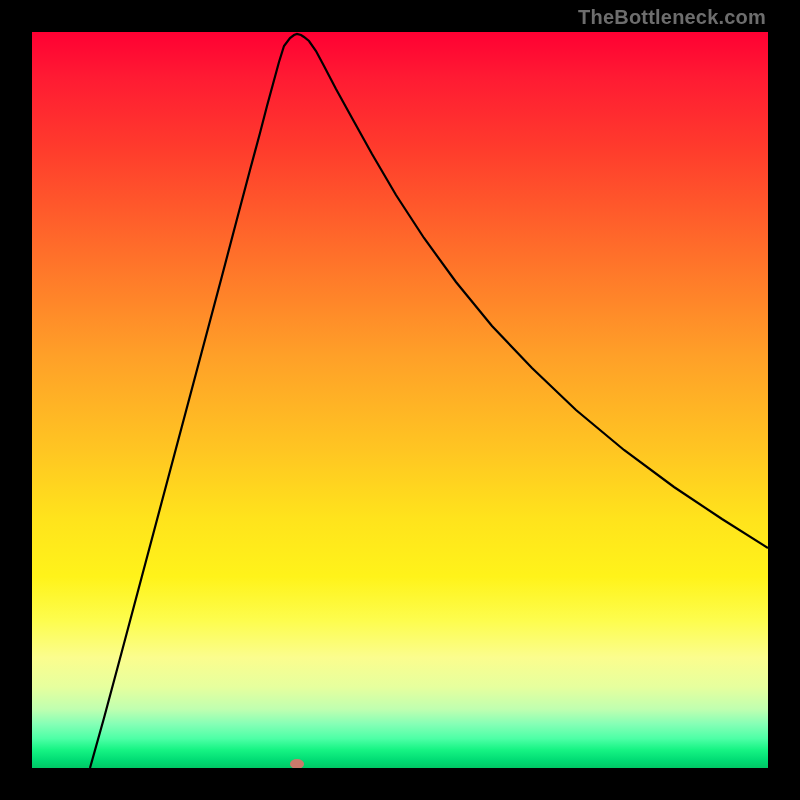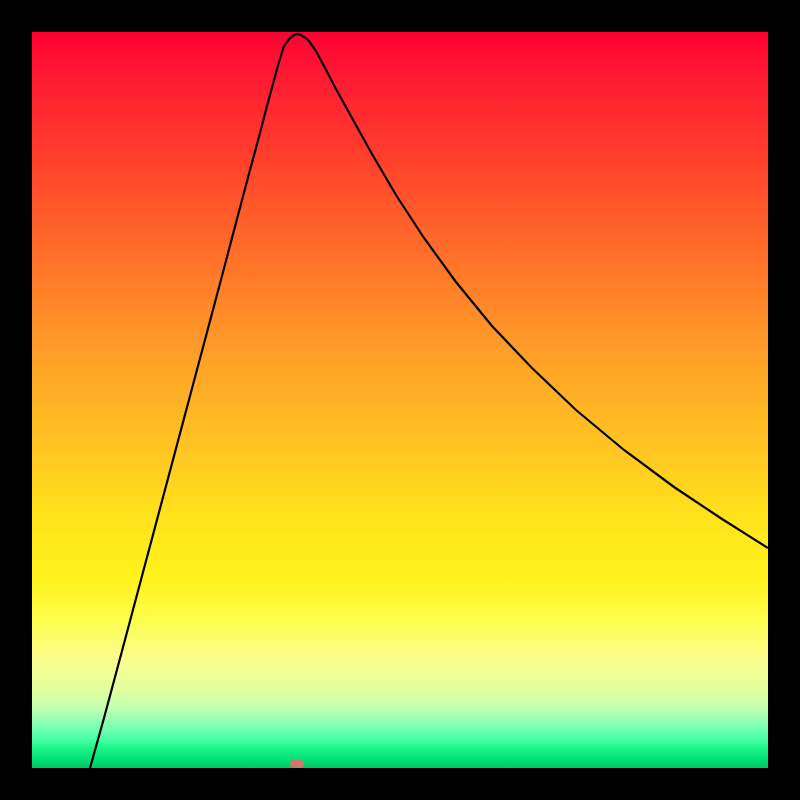"TheBottleneck.com" div.watermark { html: none -> <div>TheBottleneck.com</div> }
